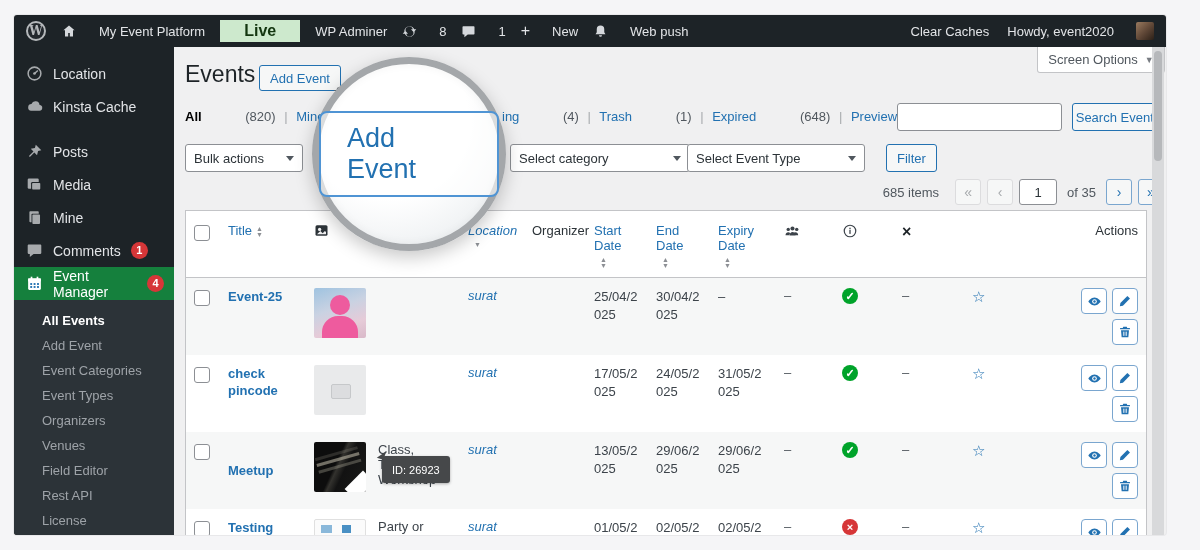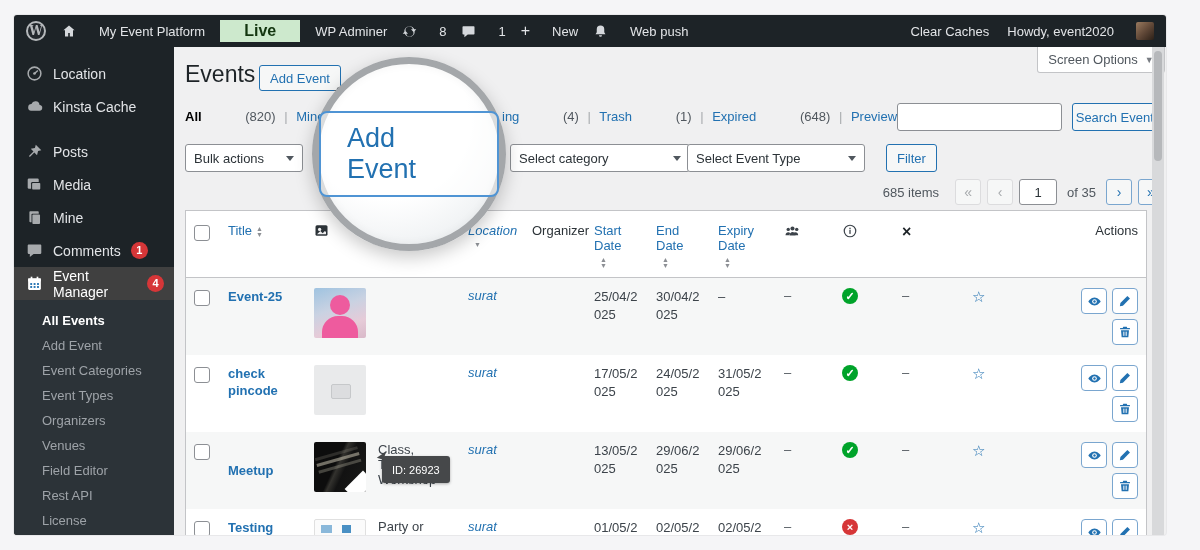"Event Manager" .mi.active { background: #404040 -> #15803d }
